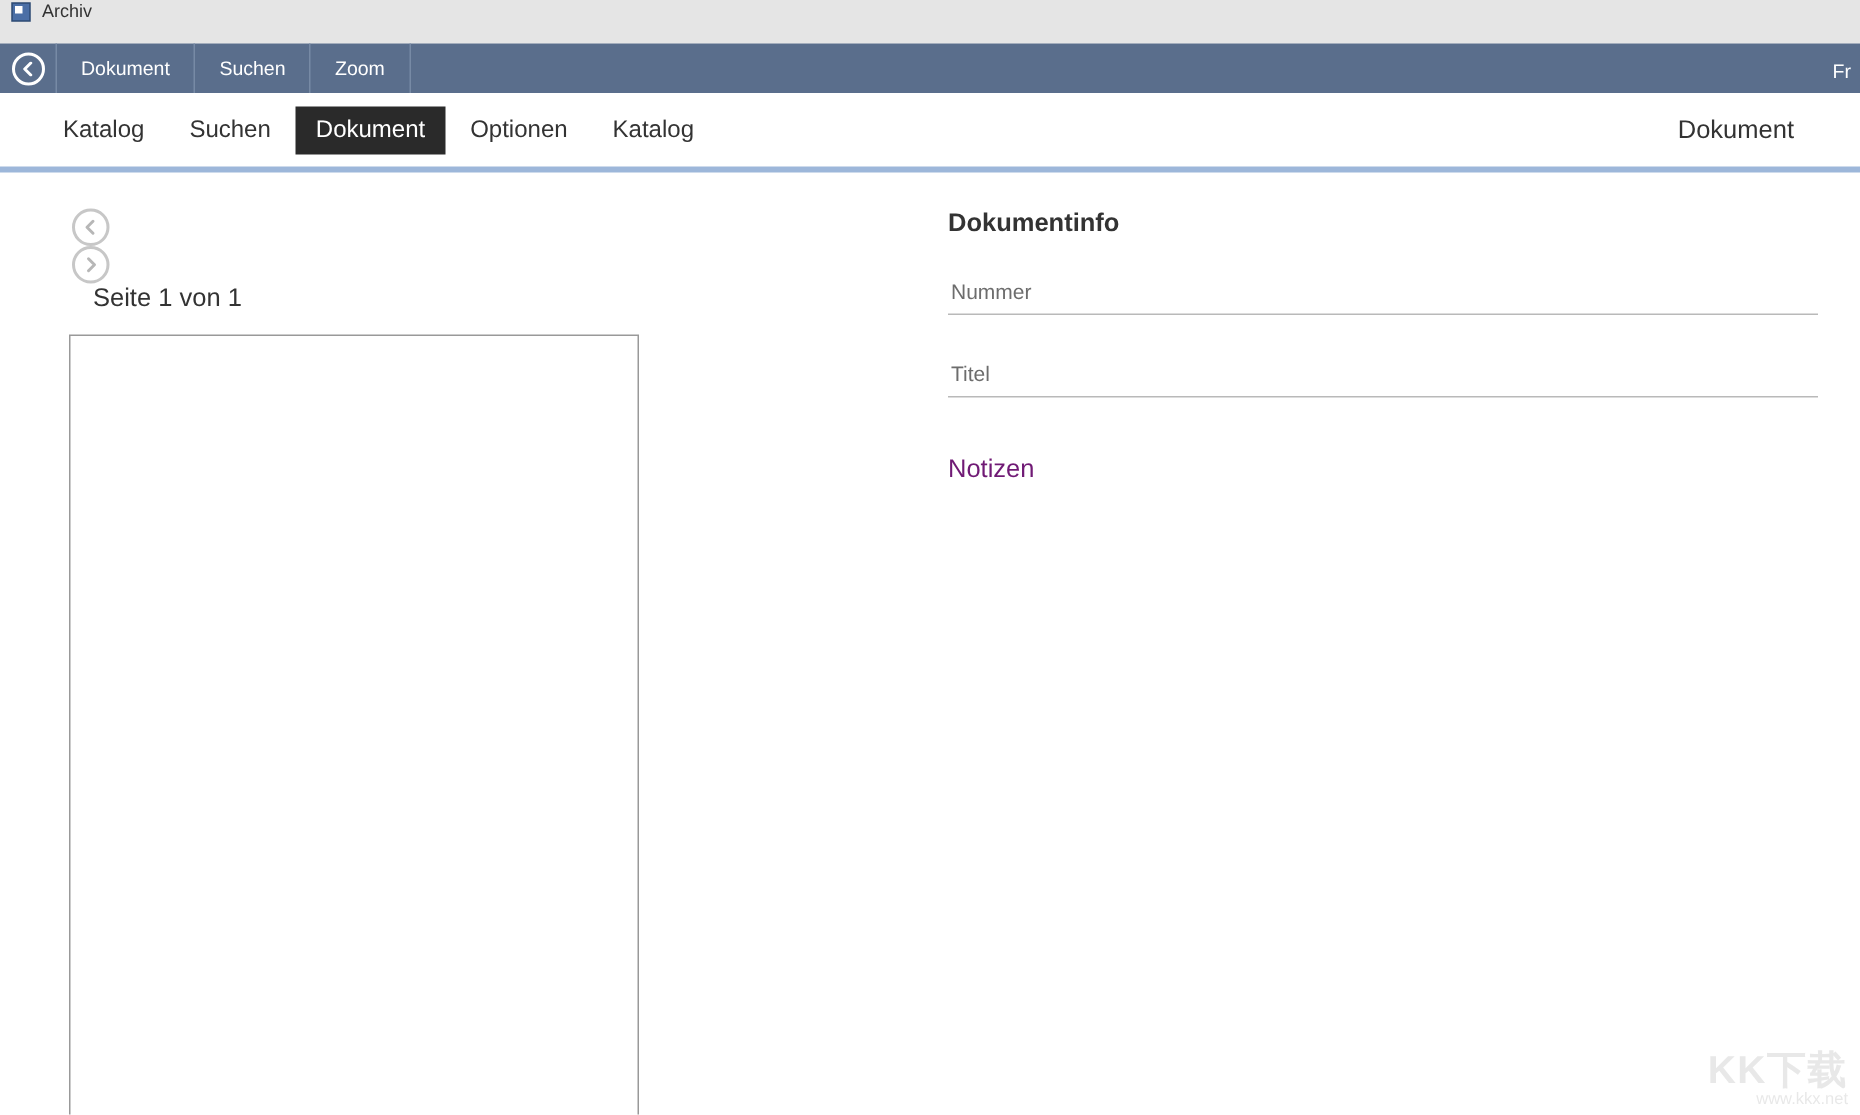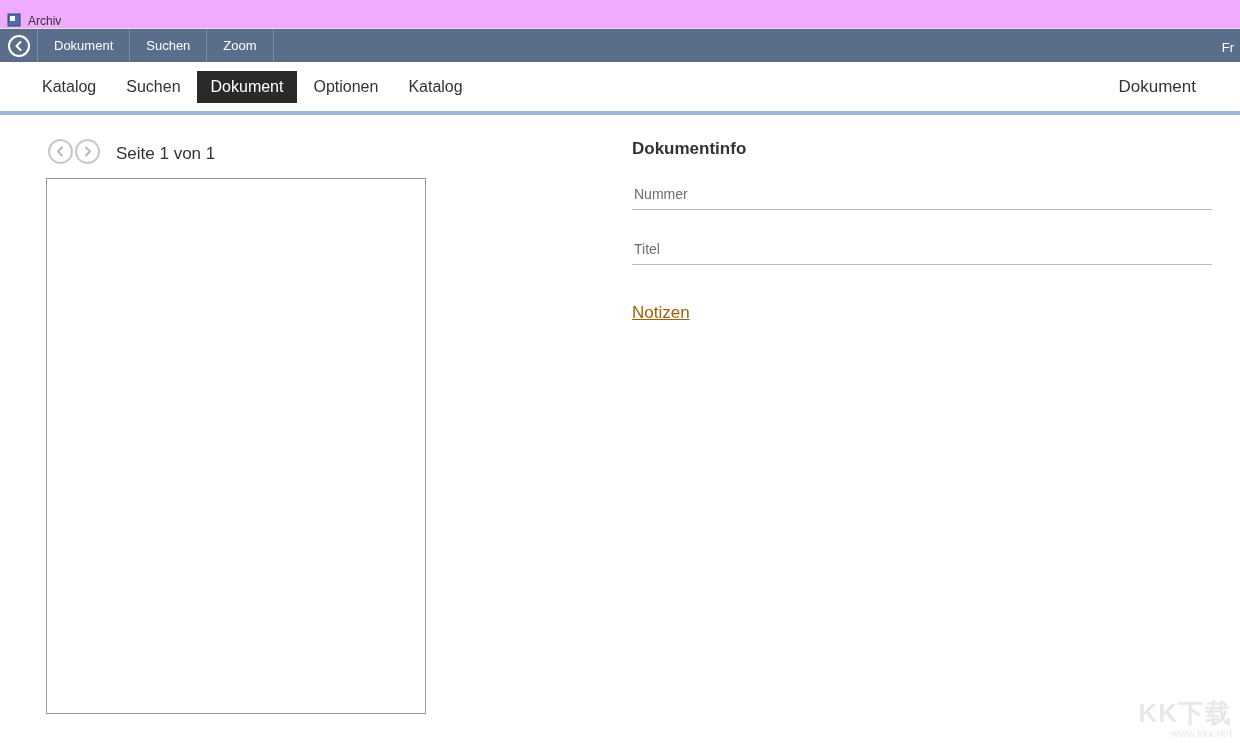"Archiv" .titlebar { align-items: flex-end -> flex-start; background: #f0abfc -> #e5e5e5 }
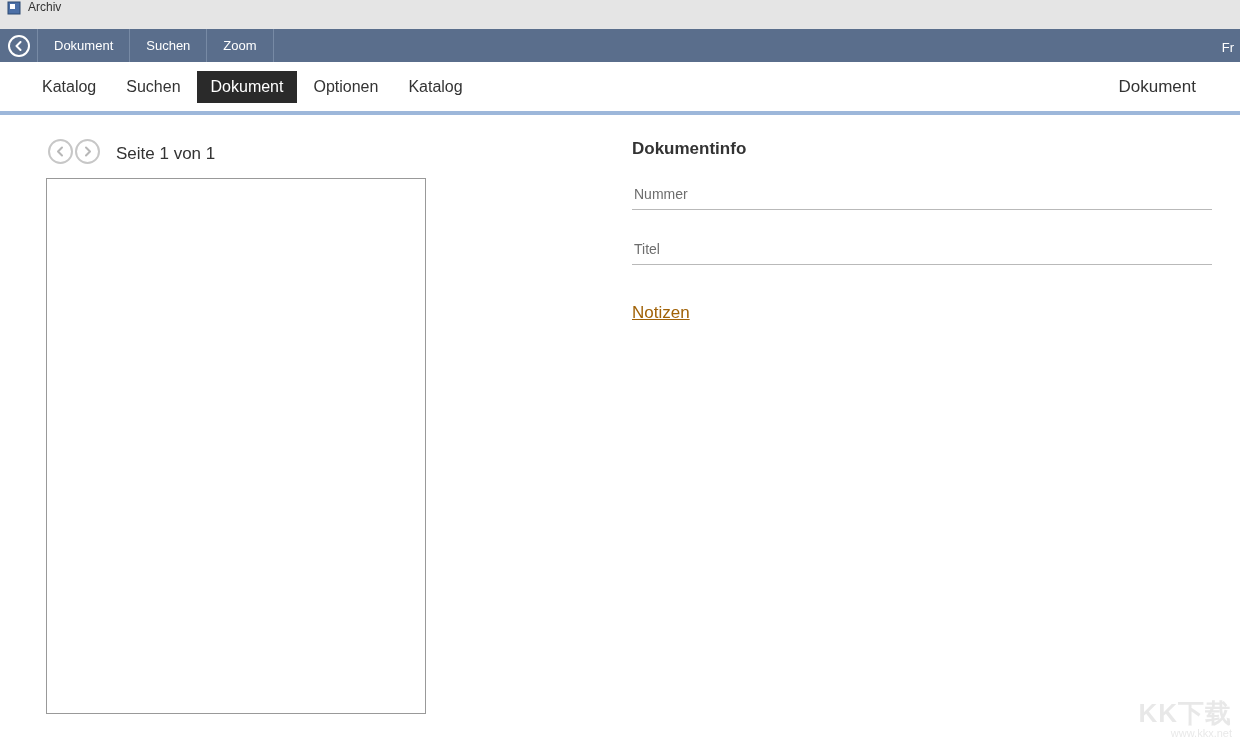"Seite 1 von 1" .pager-row { align-items: flex-end -> flex-start; flex-direction: none -> column }
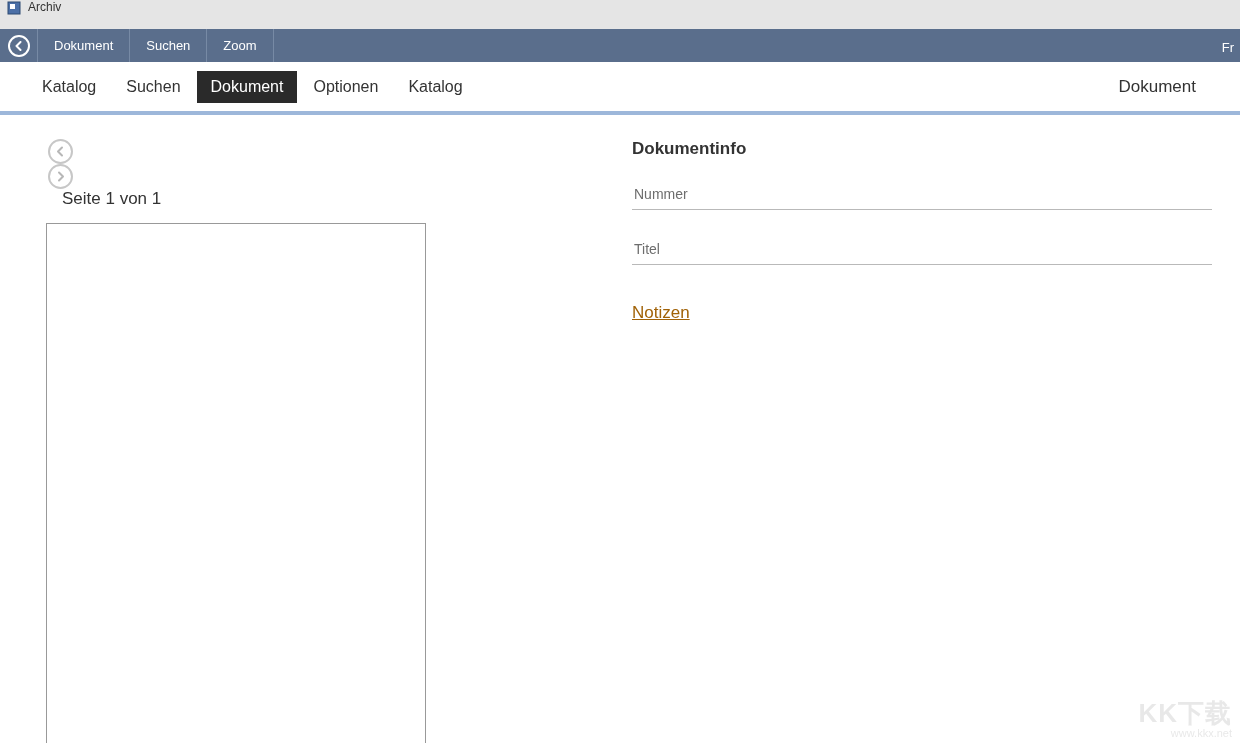"Notizen" .notes-title { color: #a16207 -> #701a75; text-decoration: underline -> none }
